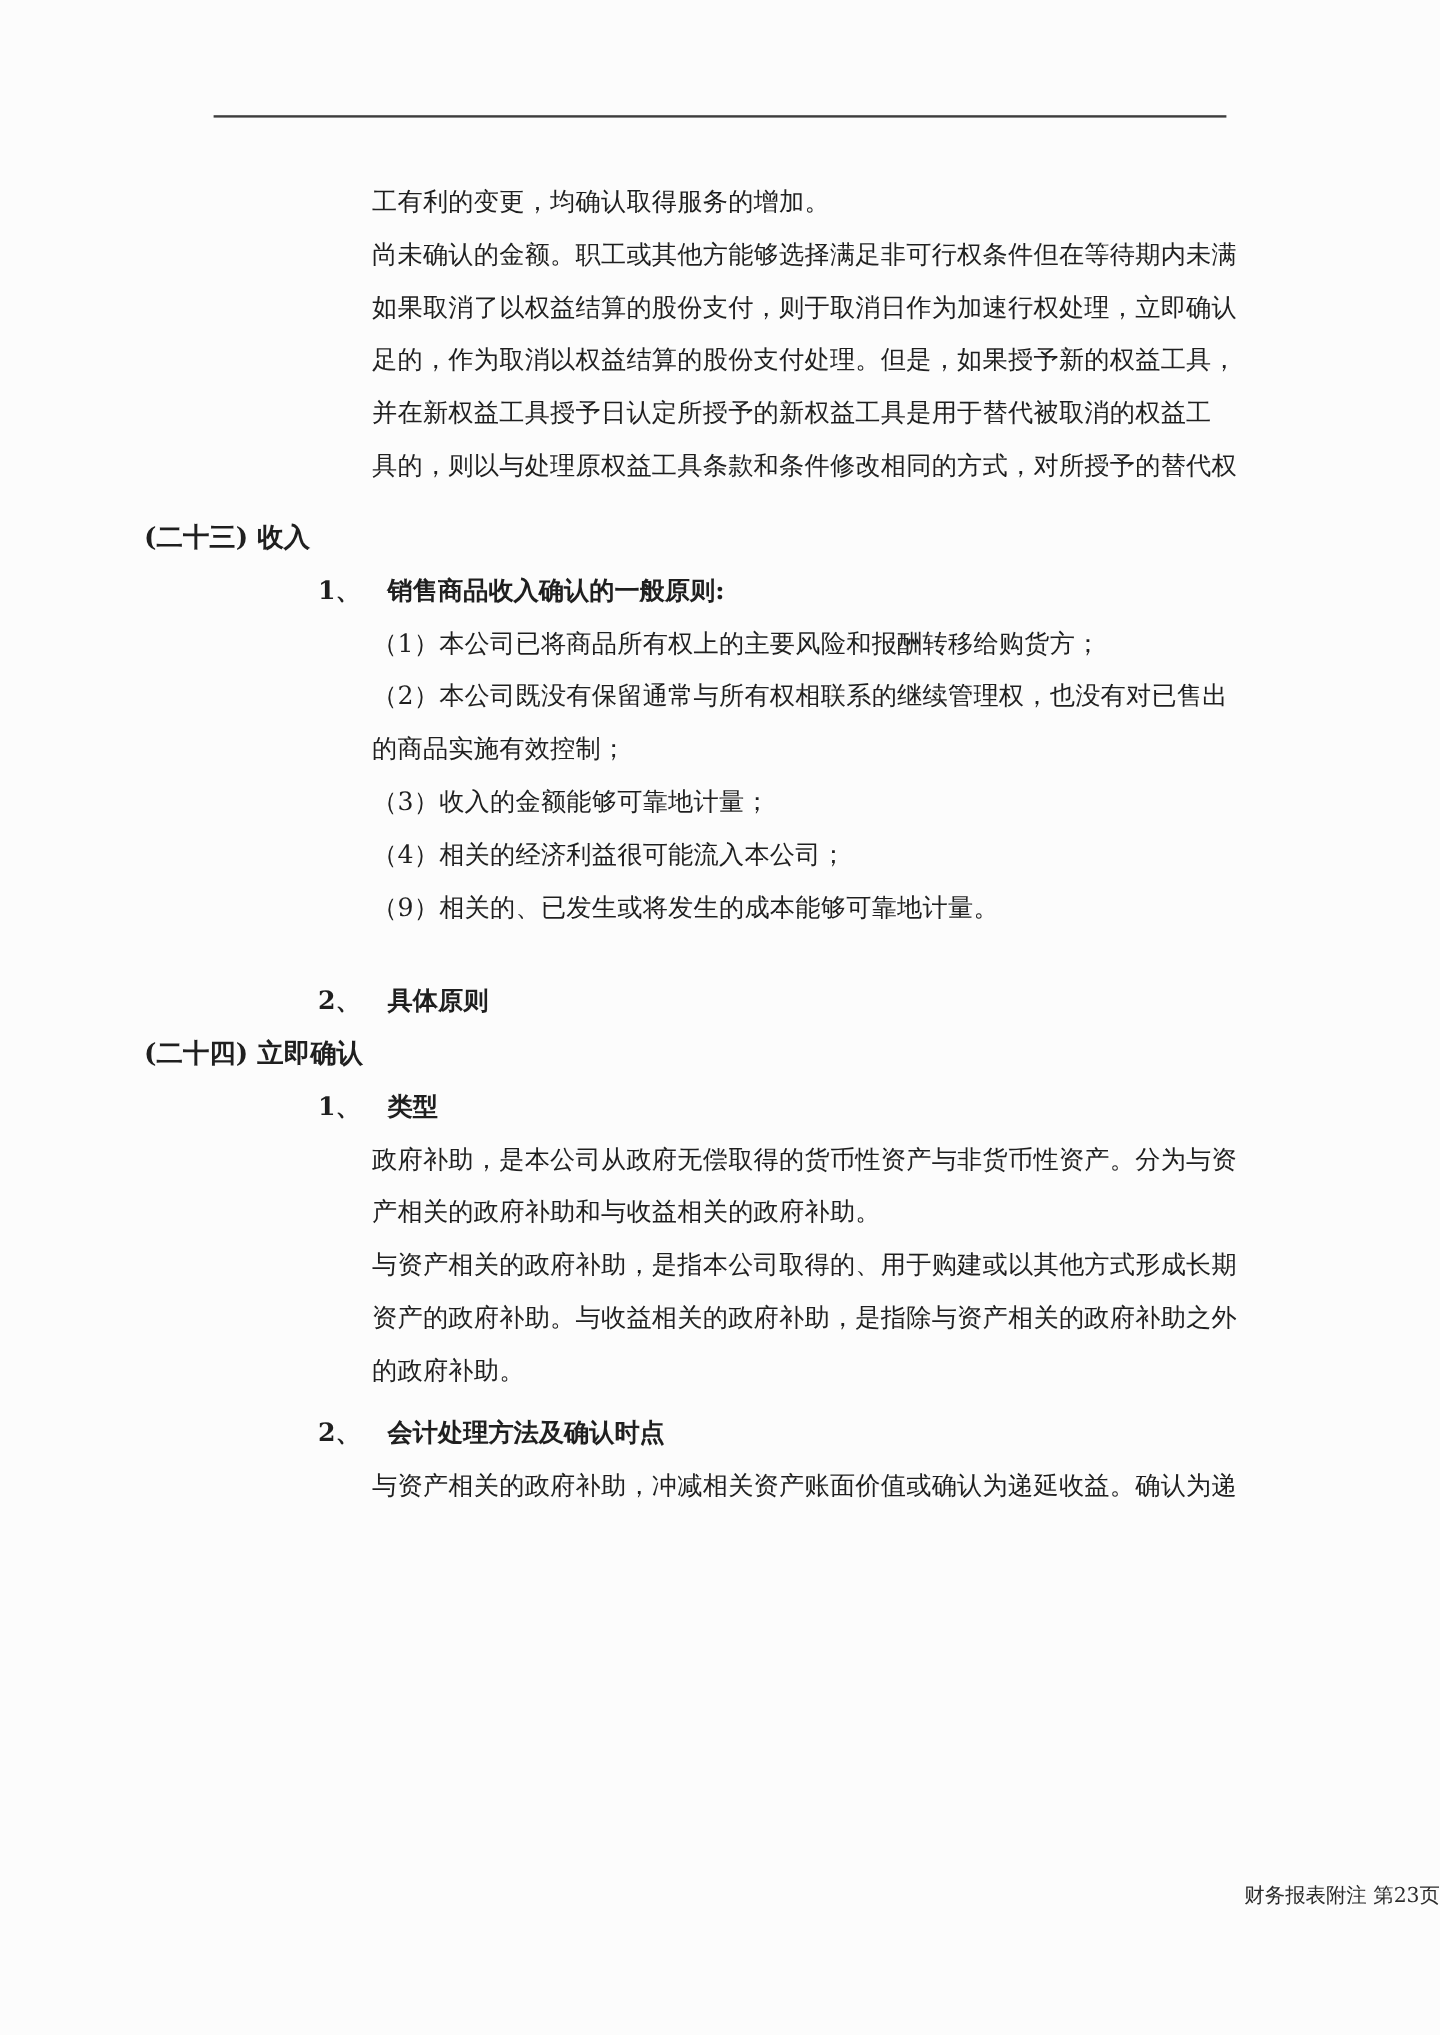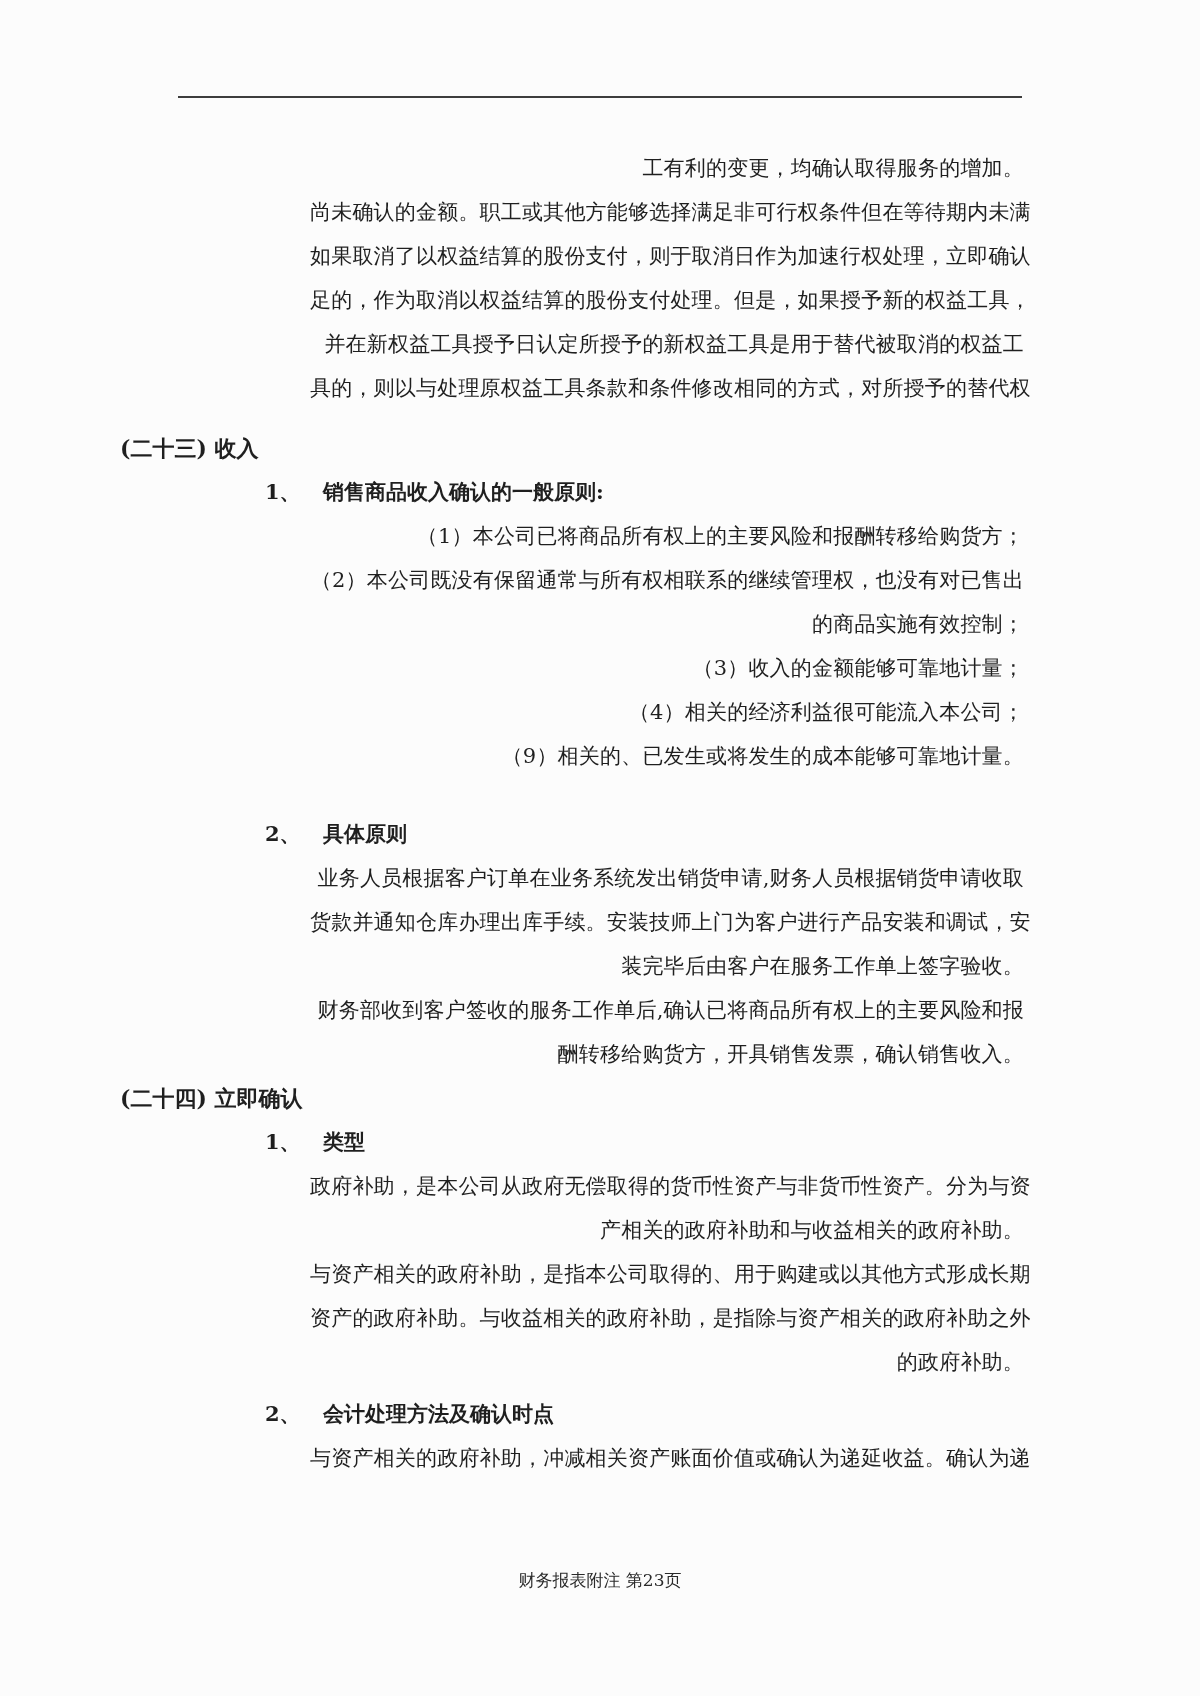"工有利的变更，均确认取得服务的增加。" .b-para { text-align: right -> none }
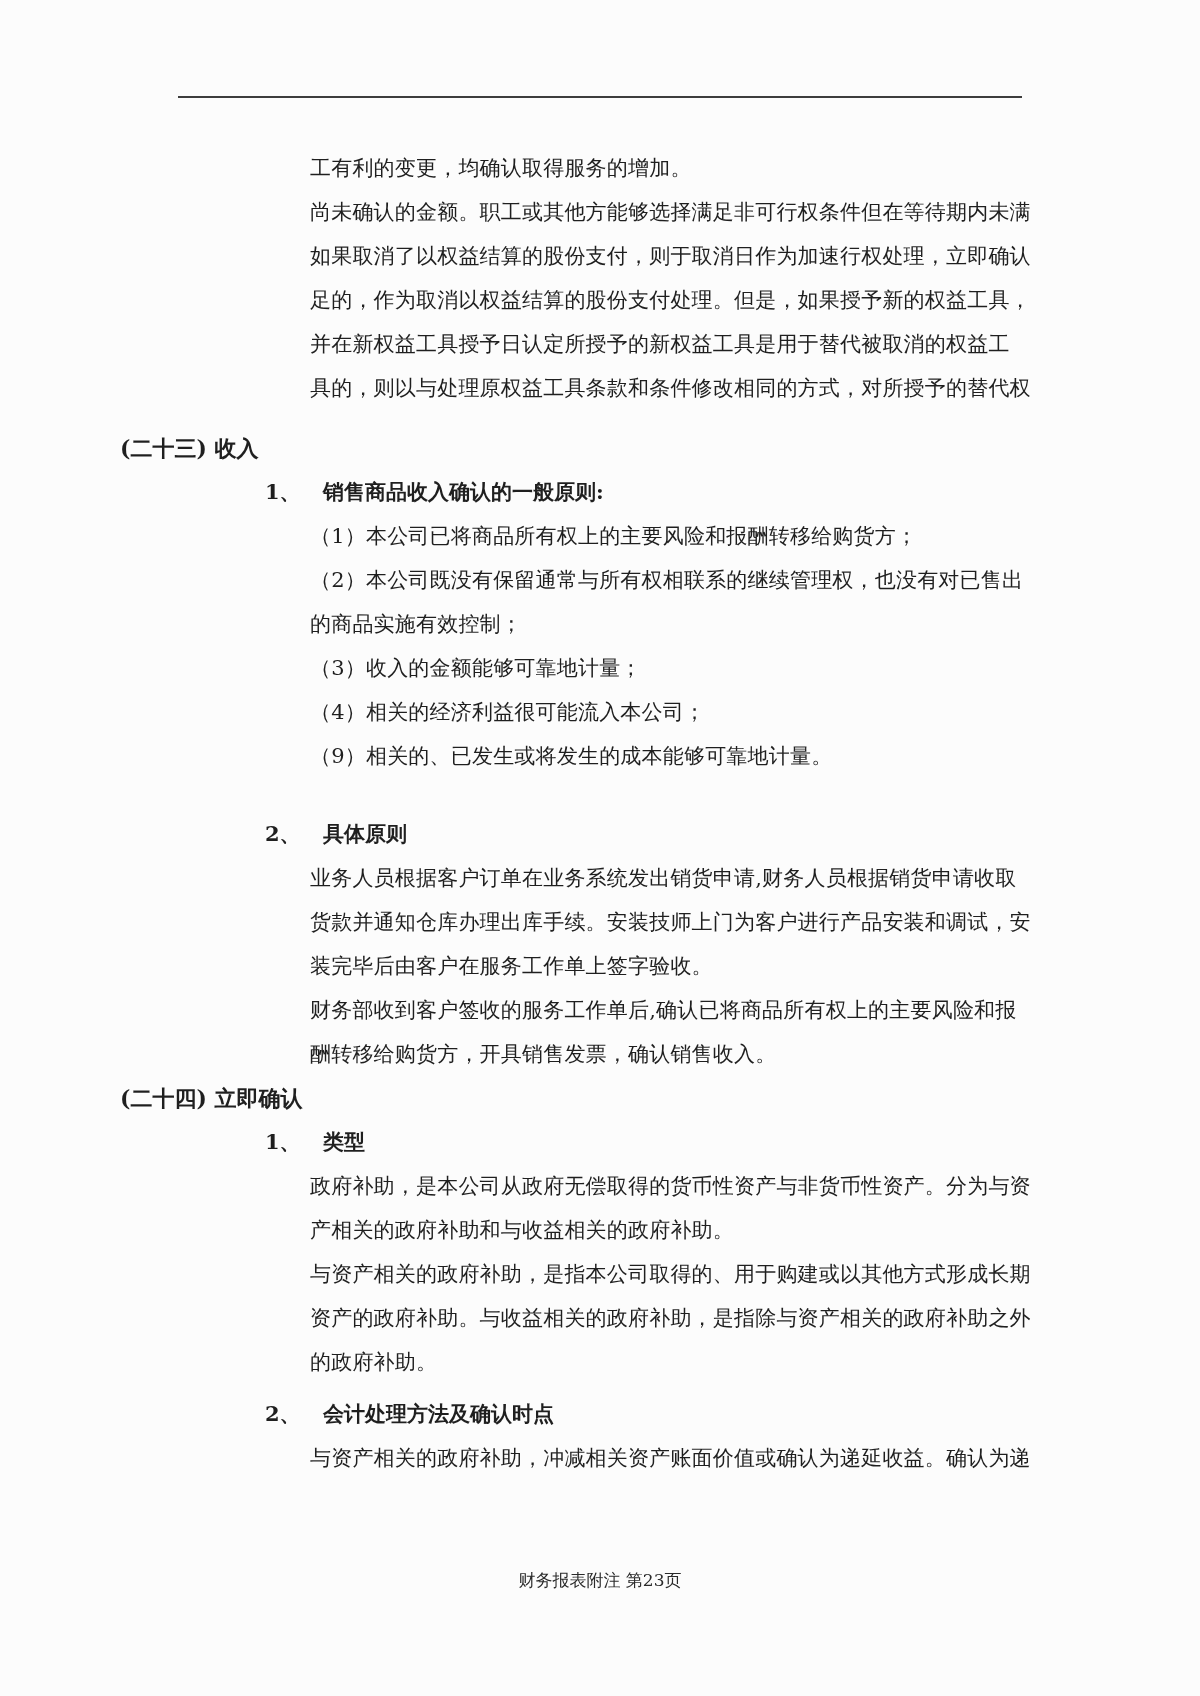"业务人员根据客户订单在业务系统发出销货申请,财务人员根据销货申请收取" div.block { html: <div> <div>业务人员根据客户订单在业务系统发出销货申请,财务人员根据销货申请收取</div> <div>货款并通知仓库办理出库手续。安装技师上门为客户进行产品安装和调试，安</div> <div>装完毕后由客户在服务工作单上签字验收。</div> <div>财务部收到客户签收的服务工作单后,确认已将商品所有权上的主要风险和报</div> <div>酬转移给购货方，开具销售发票，确认销售收入。</div> </div> -> none }
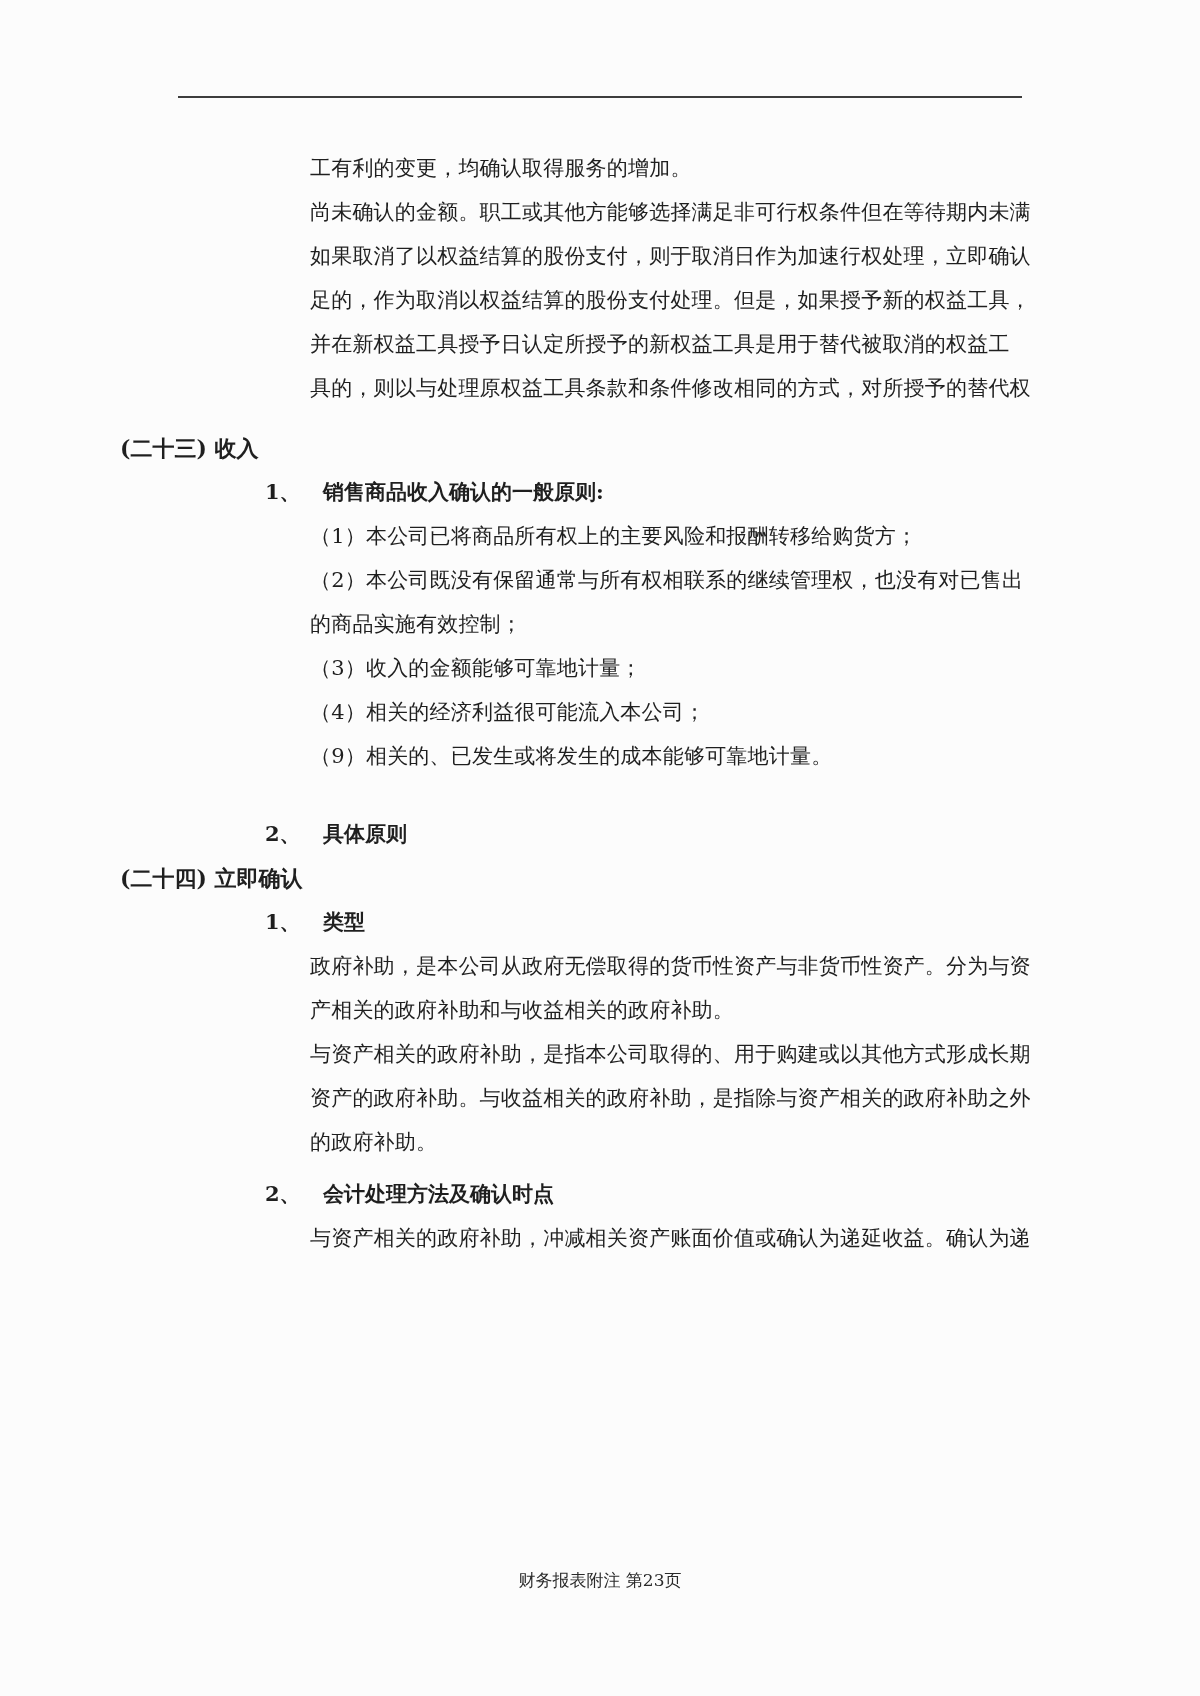"财务报表附注 第23页" .footer { text-align: center -> right }
